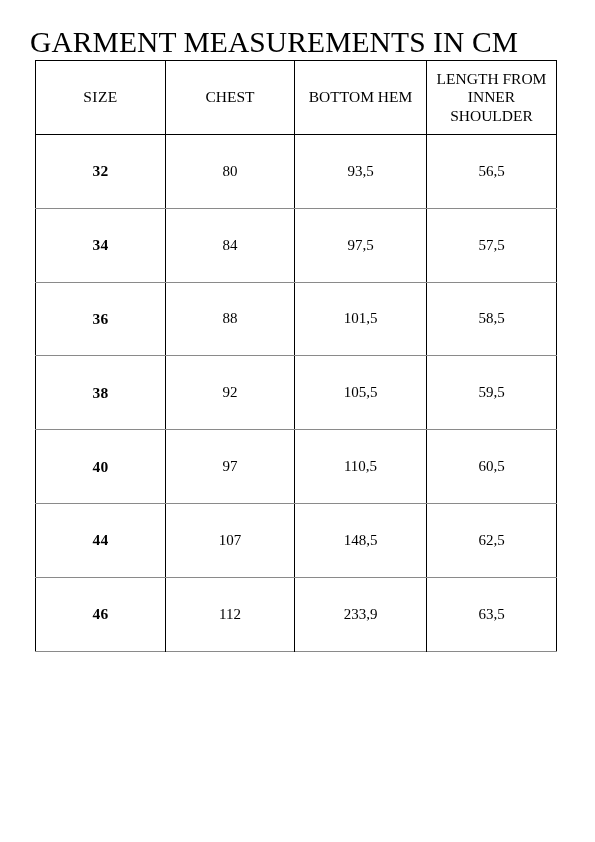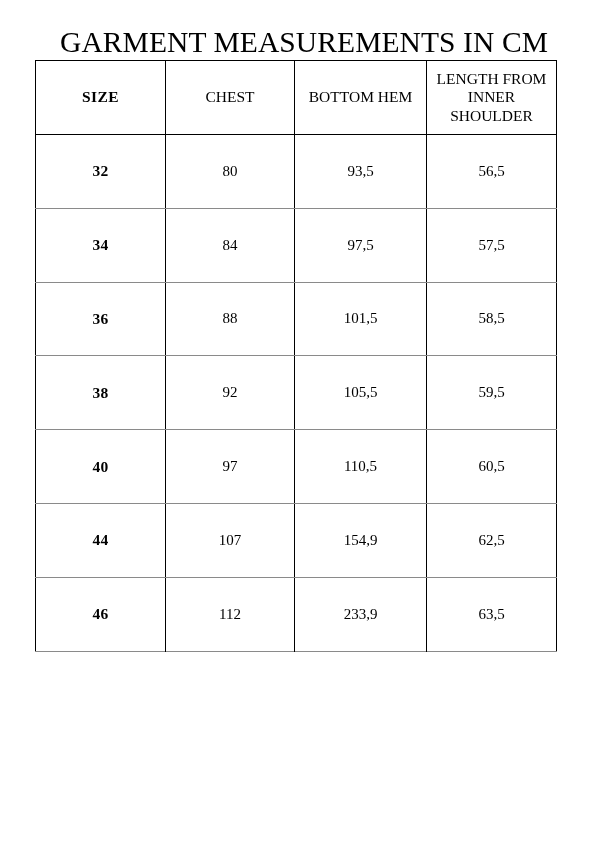"GARMENT MEASUREMENTS IN CM" .title { text-align: center -> none }
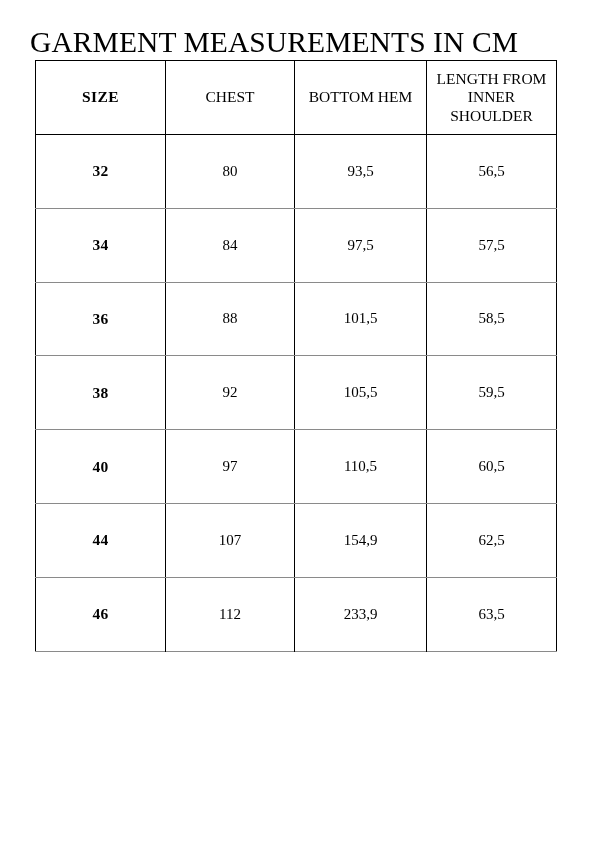"SIZE" thead th.size-head { font-weight: 700 -> 400 }
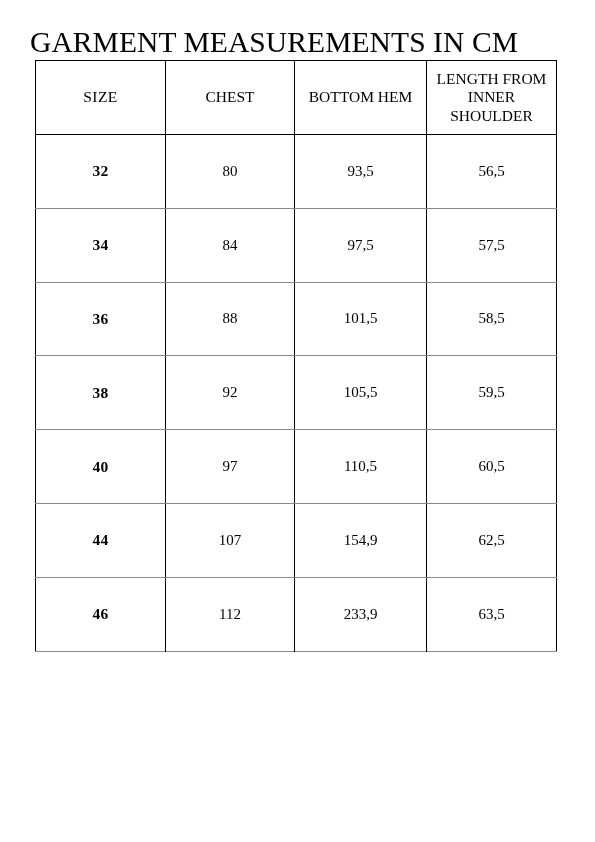"154,9" td { text: 154,9 -> 148,5 }
